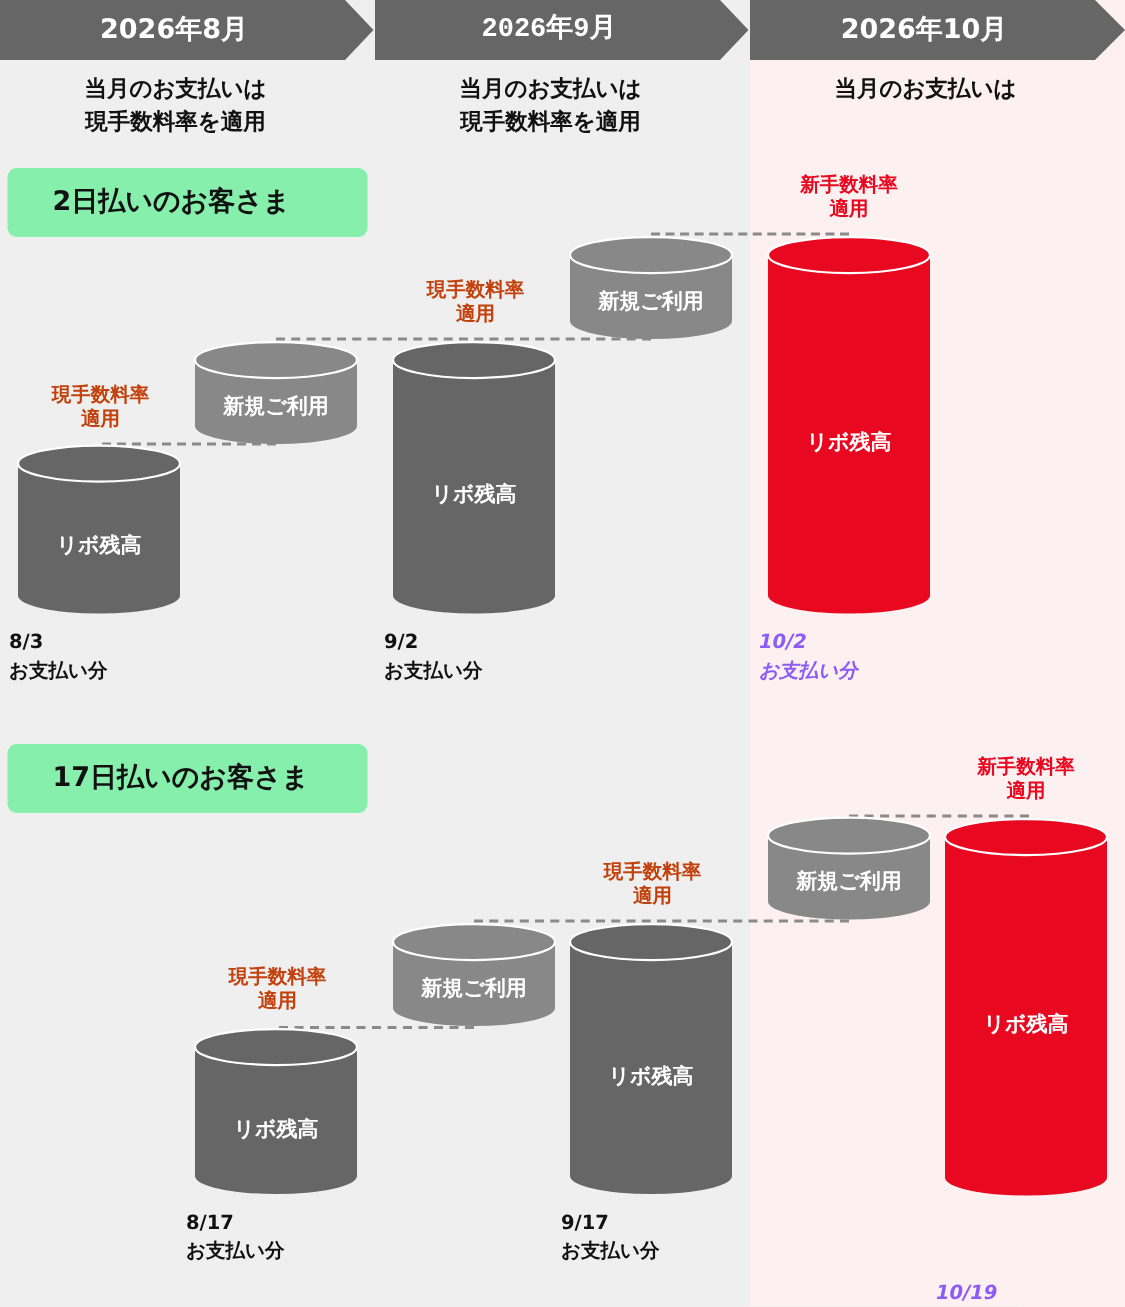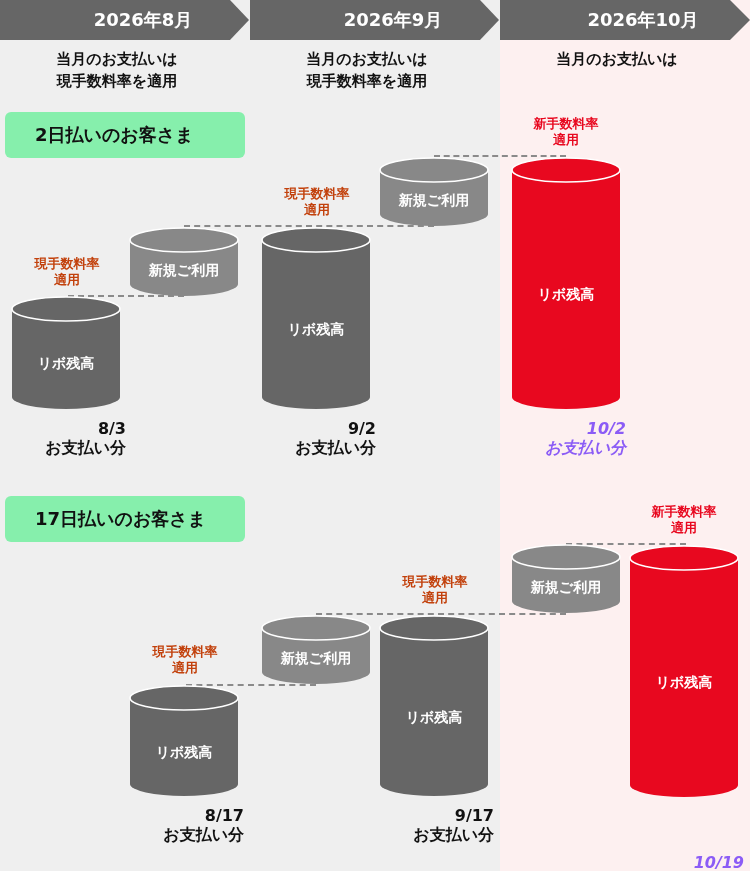"2026年8月" .header-label { margin-left: 27px -> none }
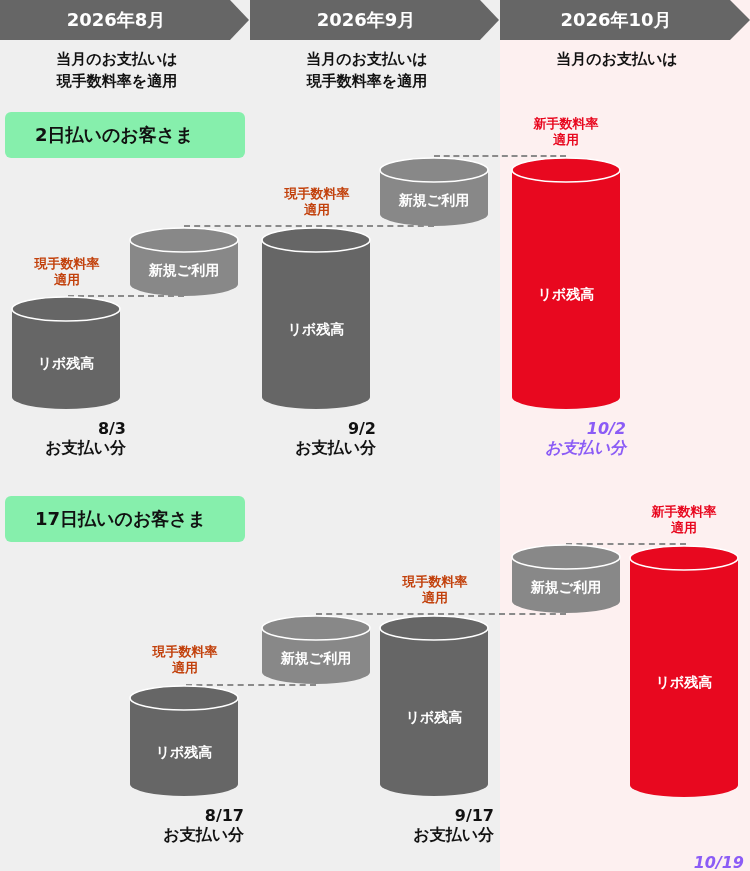"2026年9月" div.header { font-family: none -> Liberation Mono, monospace }
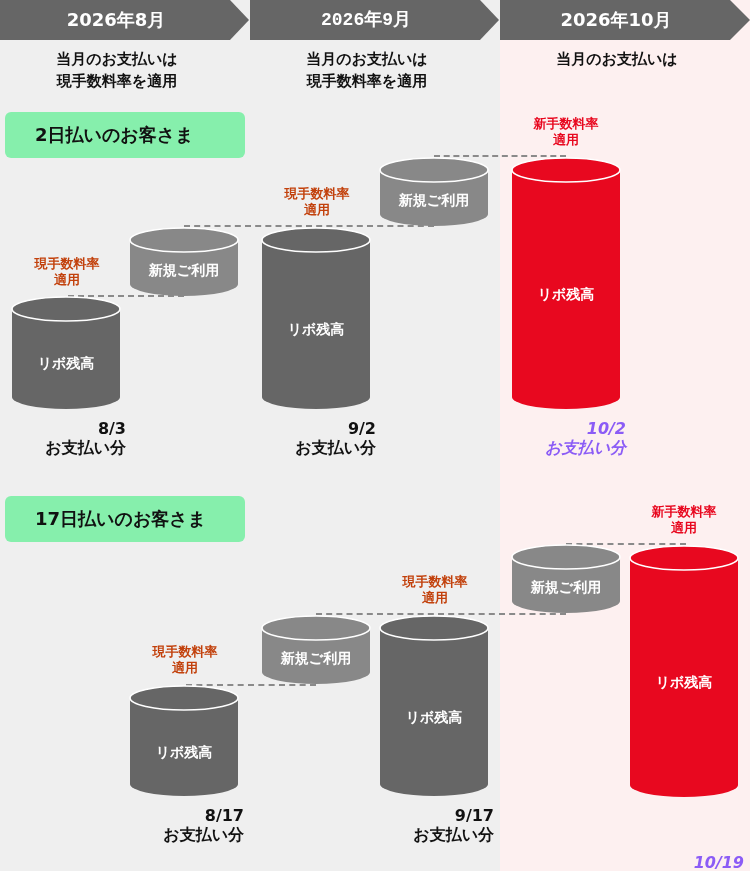"8/3" .date { font-size: 16px -> 13px; text-align: right -> left }
